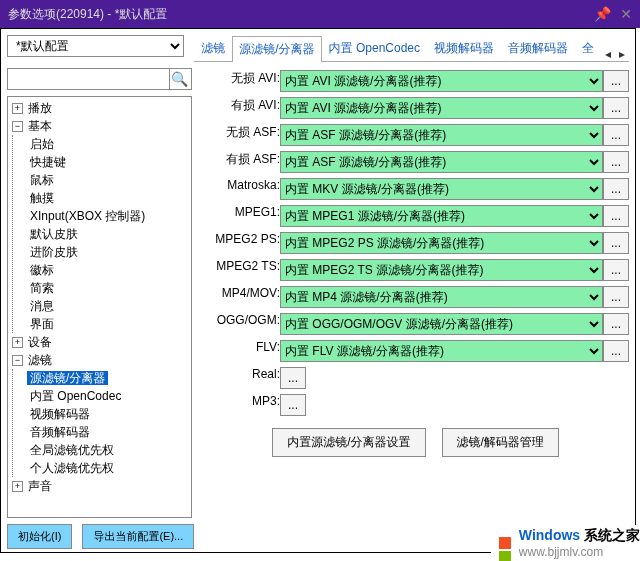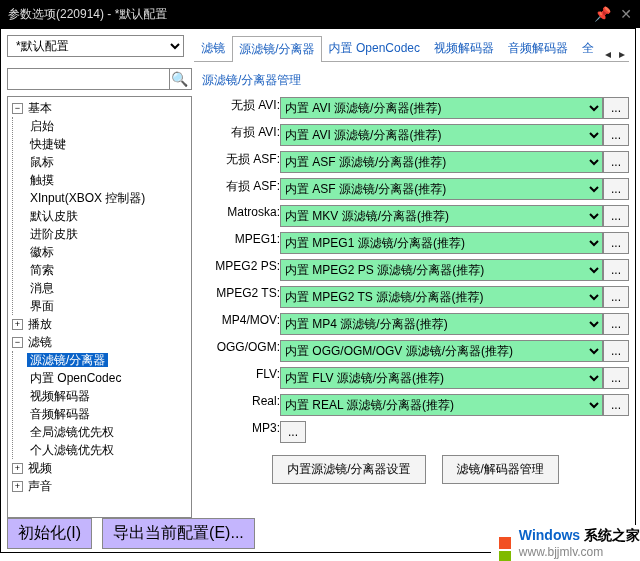"参数选项(220914) - *默认配置" .titlebar { background: #000000 -> #4c1d95 }
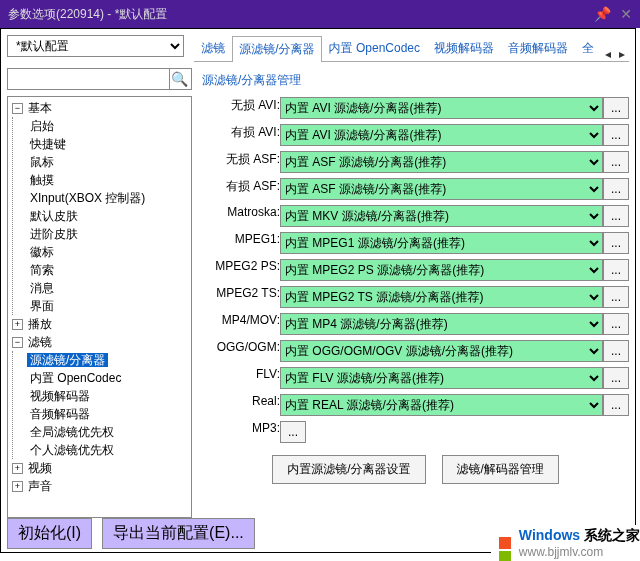"源滤镜/分离器管理" div.group-title { html: <div>源滤镜/分离器管理</div> -> none }
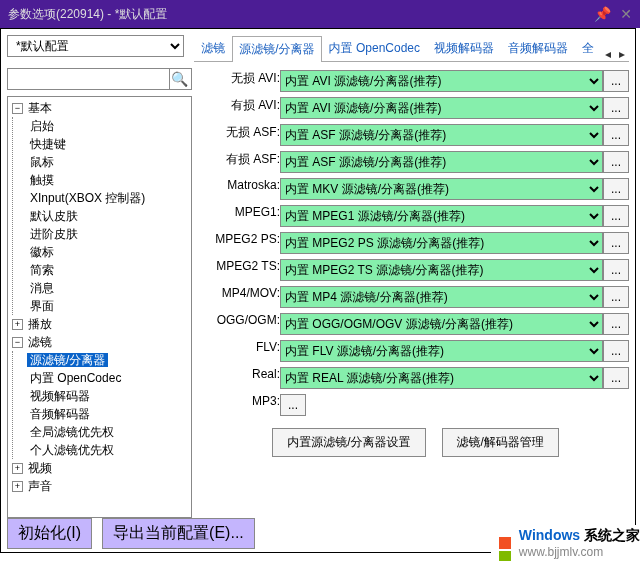"− 基本" li { order: before "+ 播放" -> after "+ 播放" }
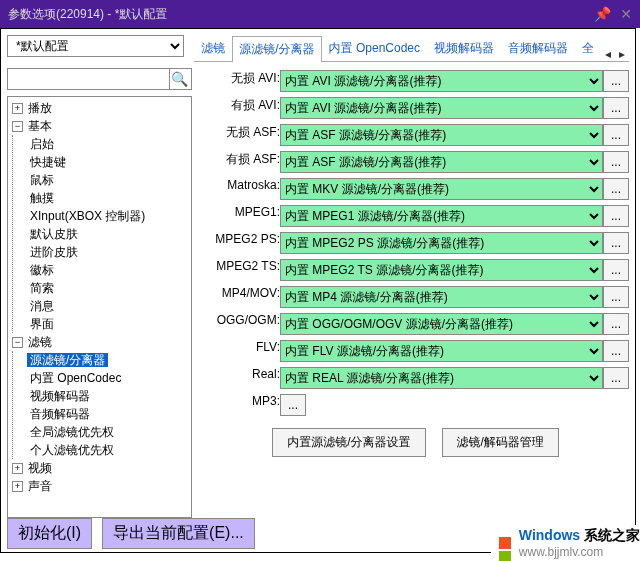"+ 设备" li { html: none -> <li><span>+</span><span>设备</span></li> }
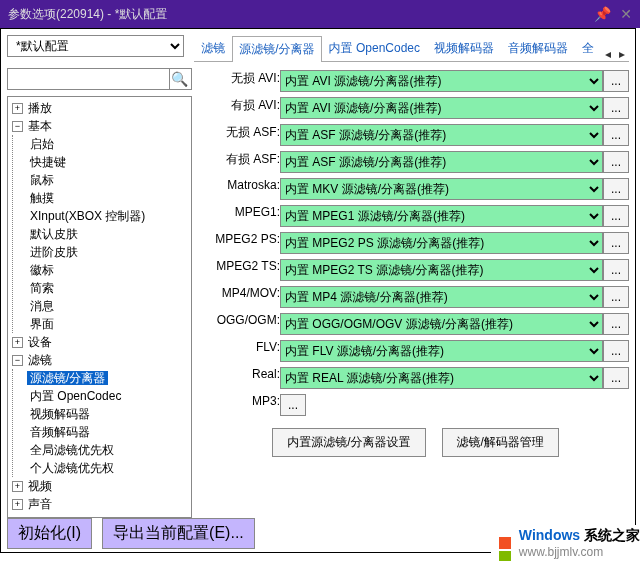"内置 REAL 源滤镜/分离器(推荐)" select { html: <select><option>内置 REAL 源滤镜/分离器(推荐)</option></select> -> none }
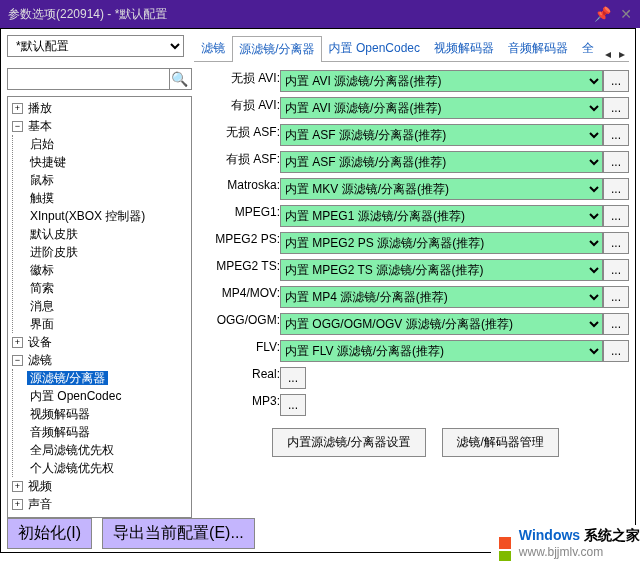"+ 视频" li { html: <li><span>+</span><span>视频</span></li> -> none }
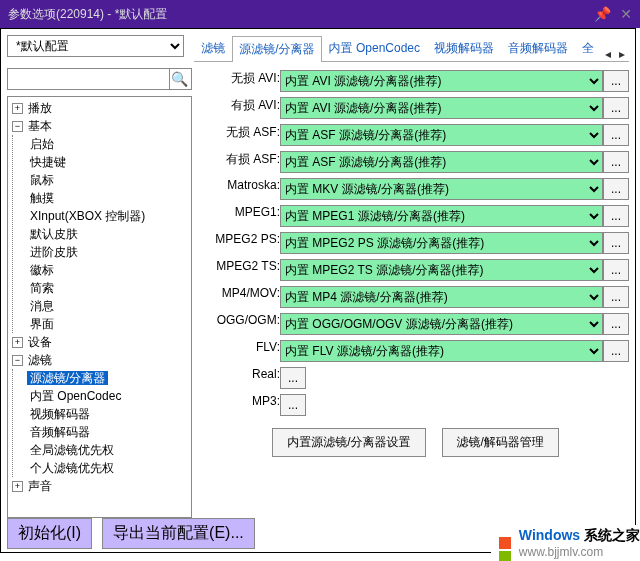"初始化(I)" .footer button { background: #c4b5fd -> #7dd3fc; font-size: 16px -> 11px }
